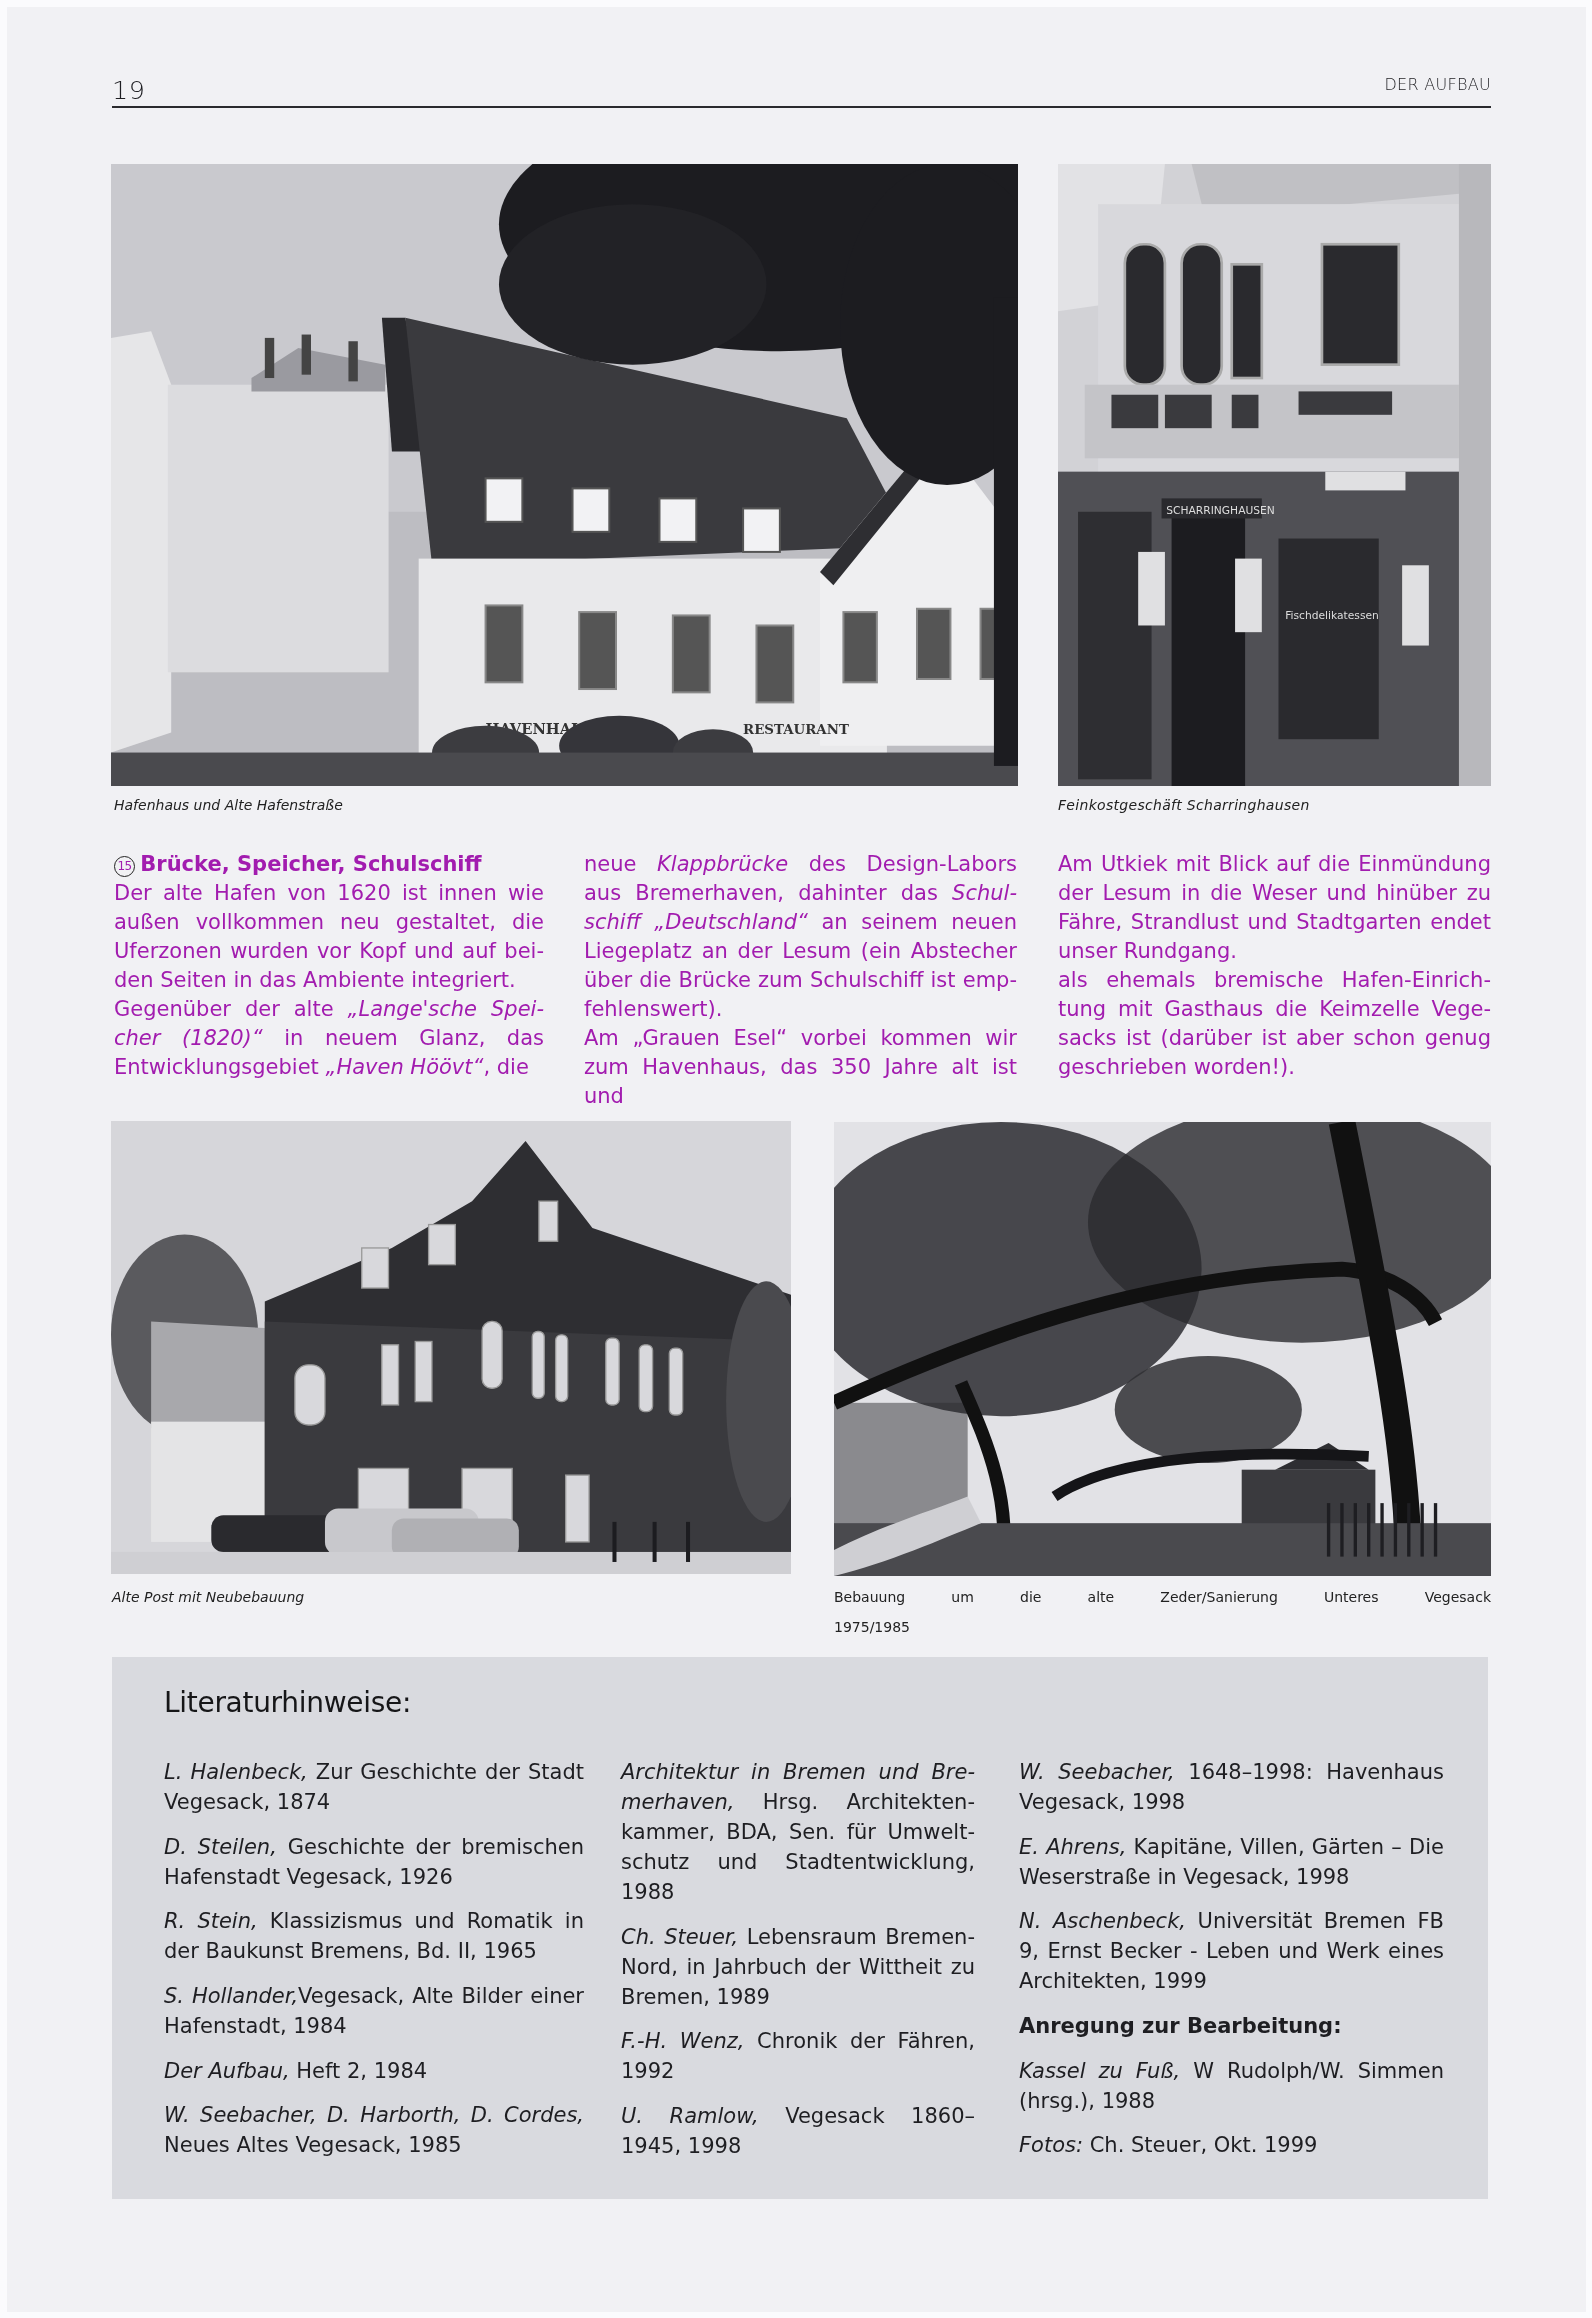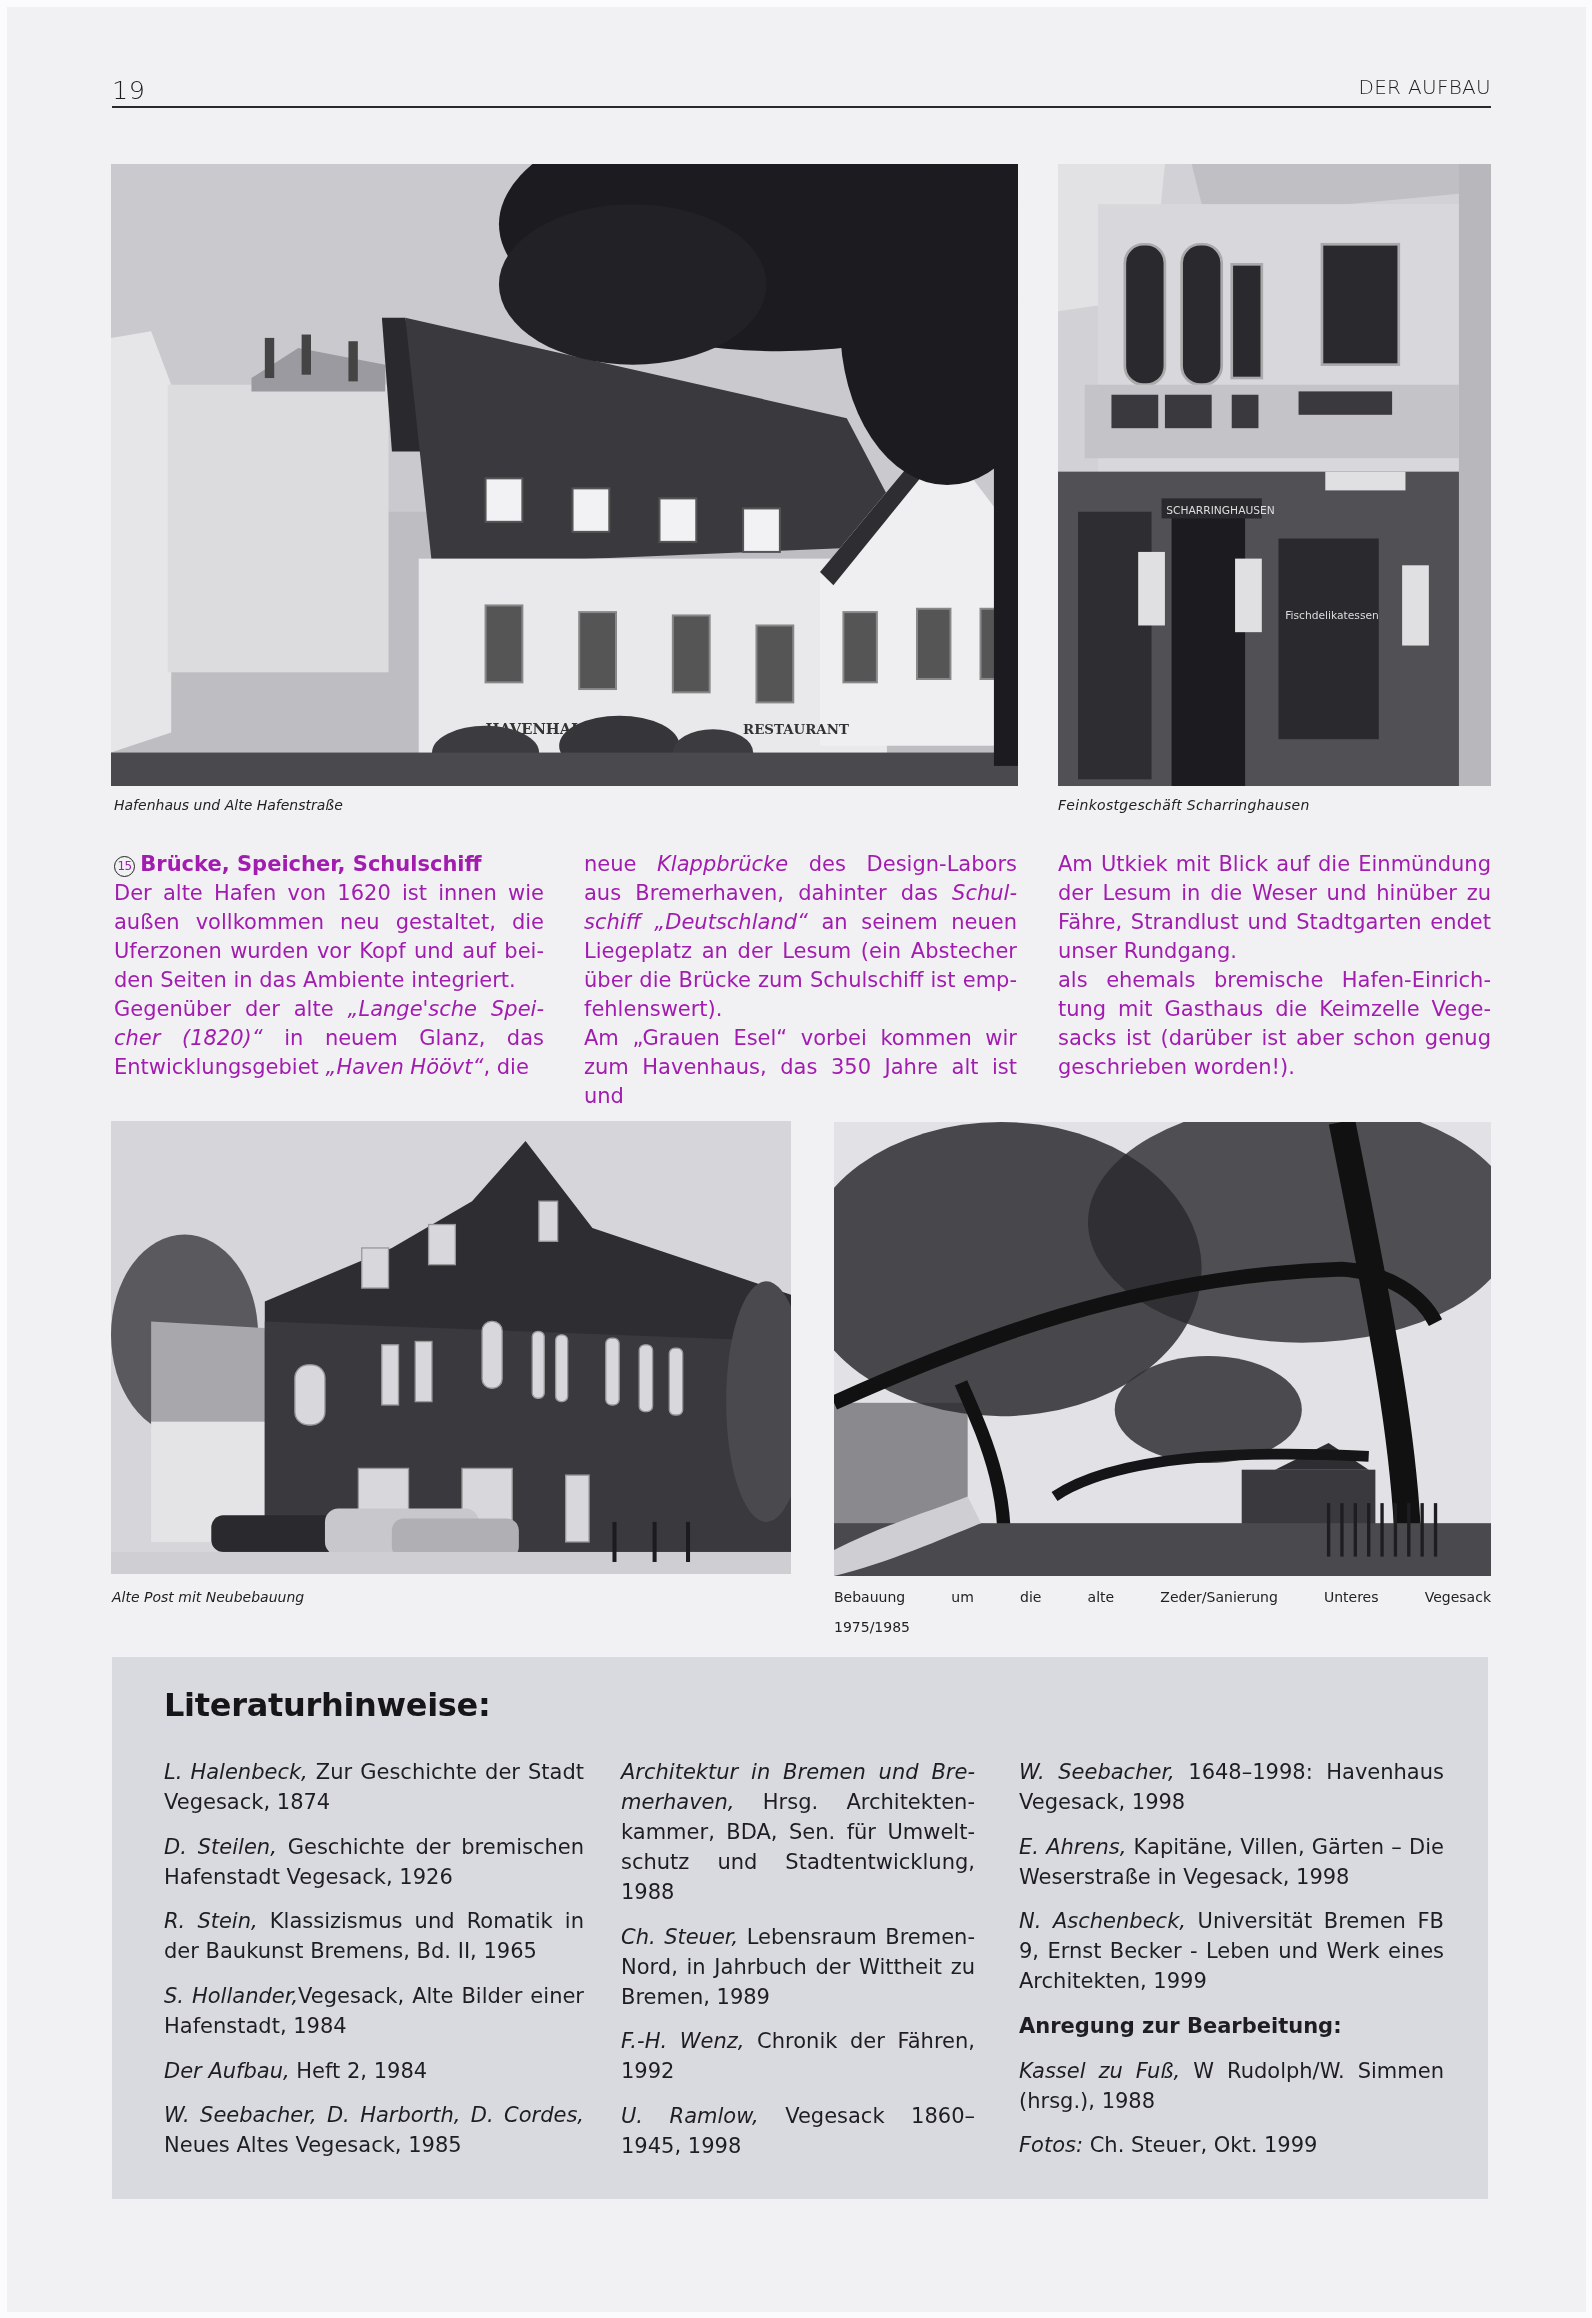"DER AUFBAU" .ptitle { font-size: 20px -> 16px }
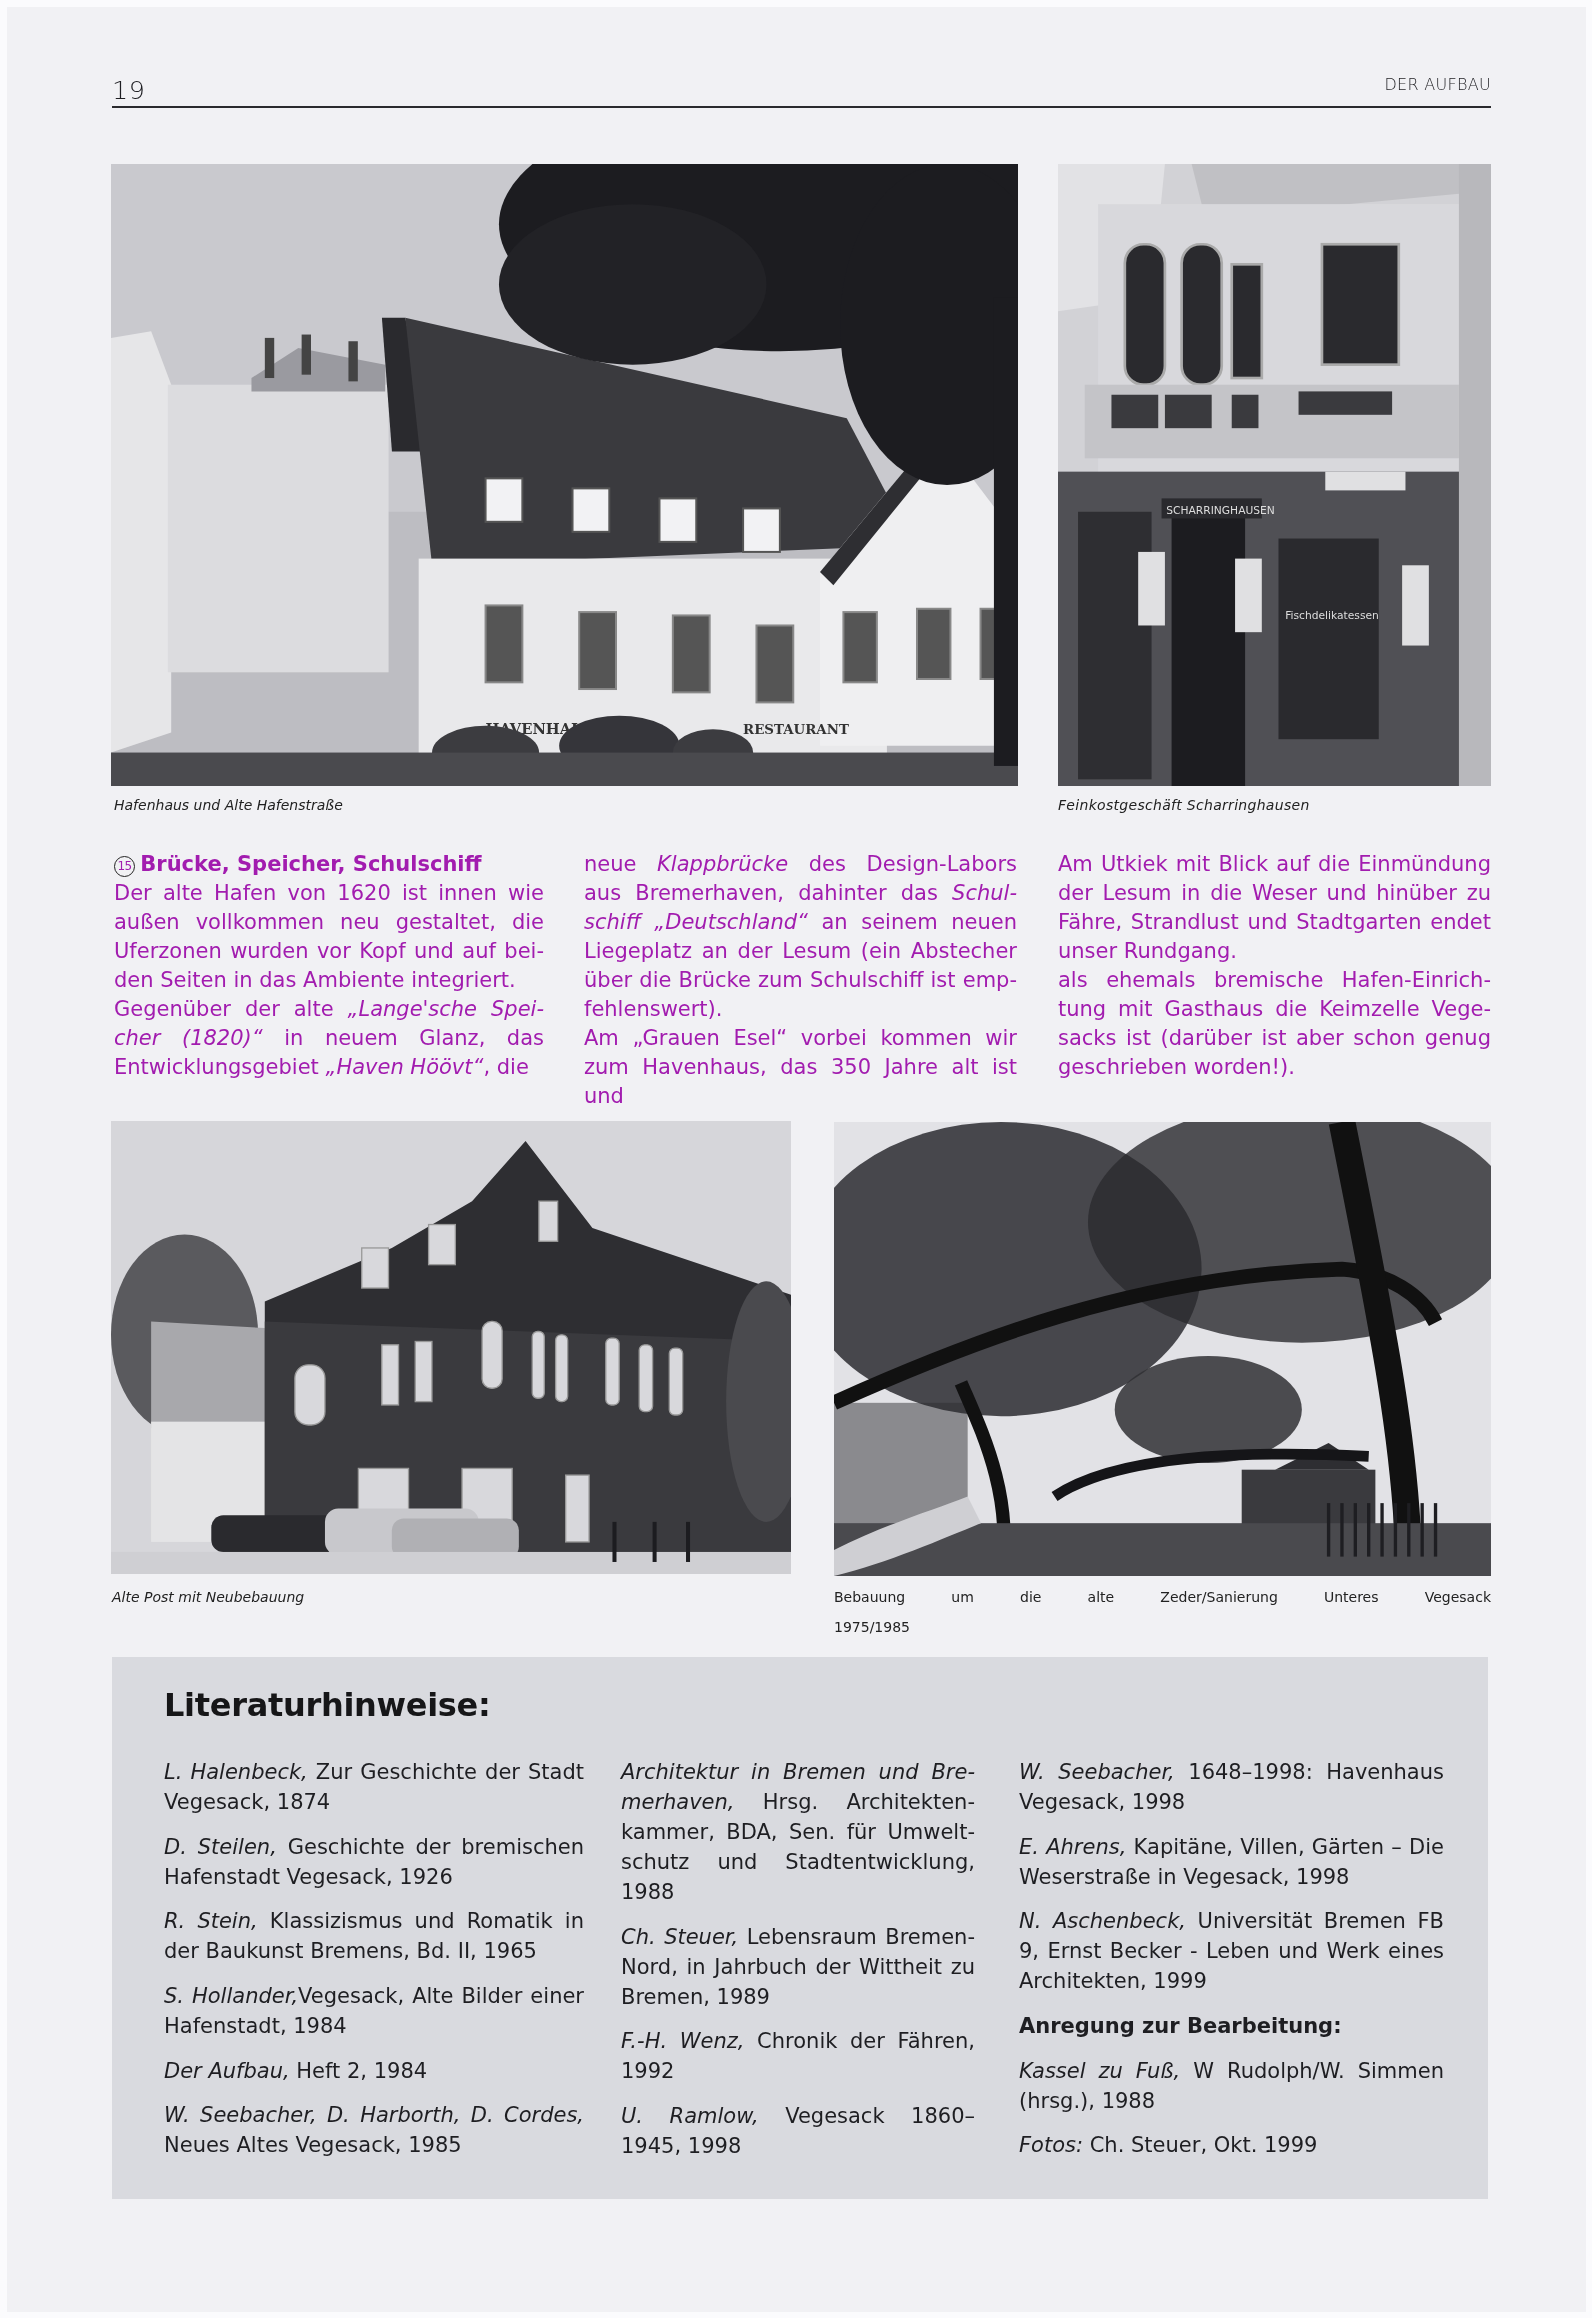"Literaturhinweise:" .lit-title { font-size: 32px -> 28px; font-weight: bold -> normal }
